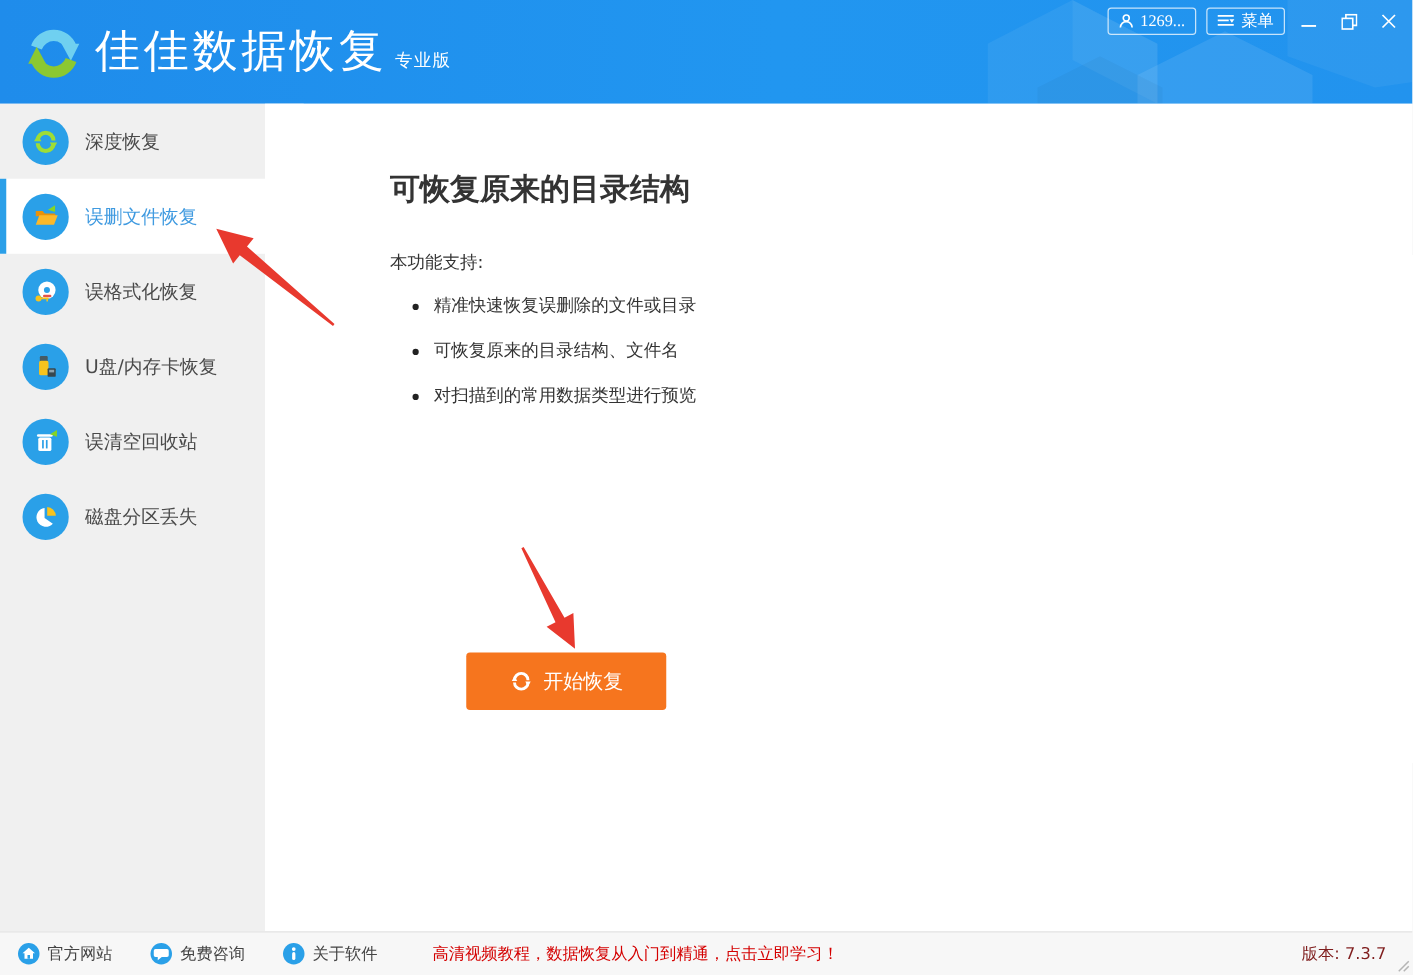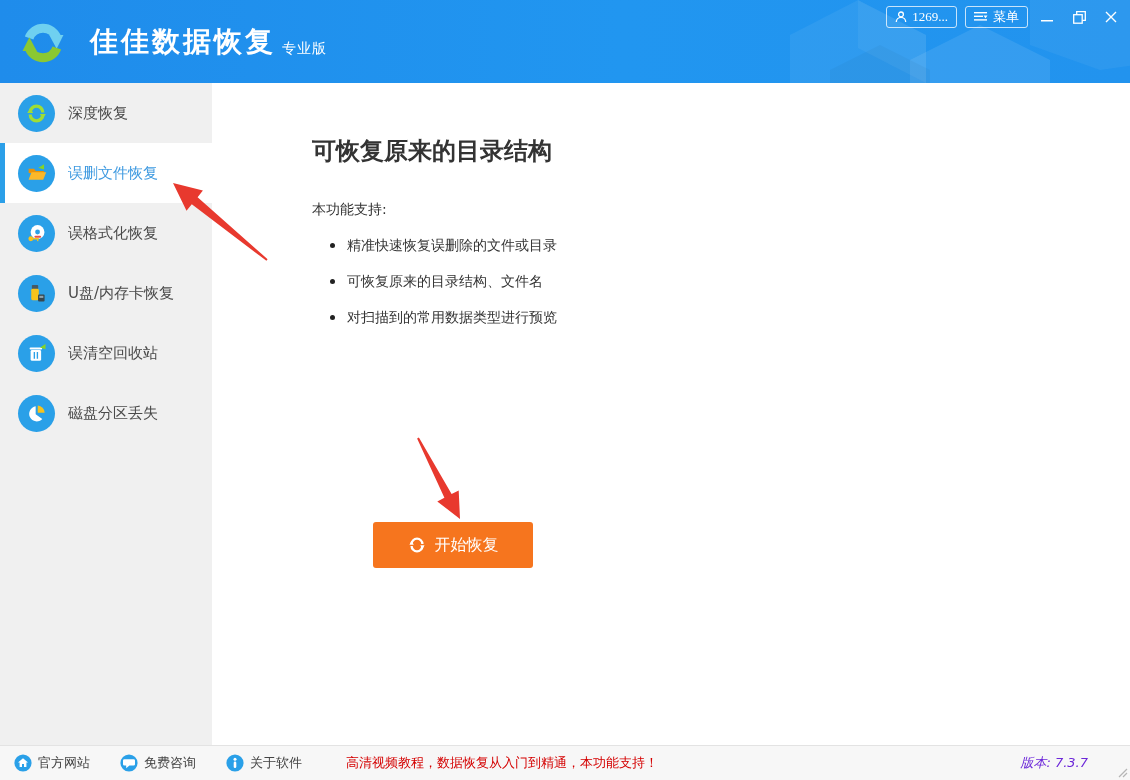"佳佳数据恢复" .brand-title { font-size: 28px -> 36px; font-weight: bold -> normal; margin-left: 22px -> 8px }
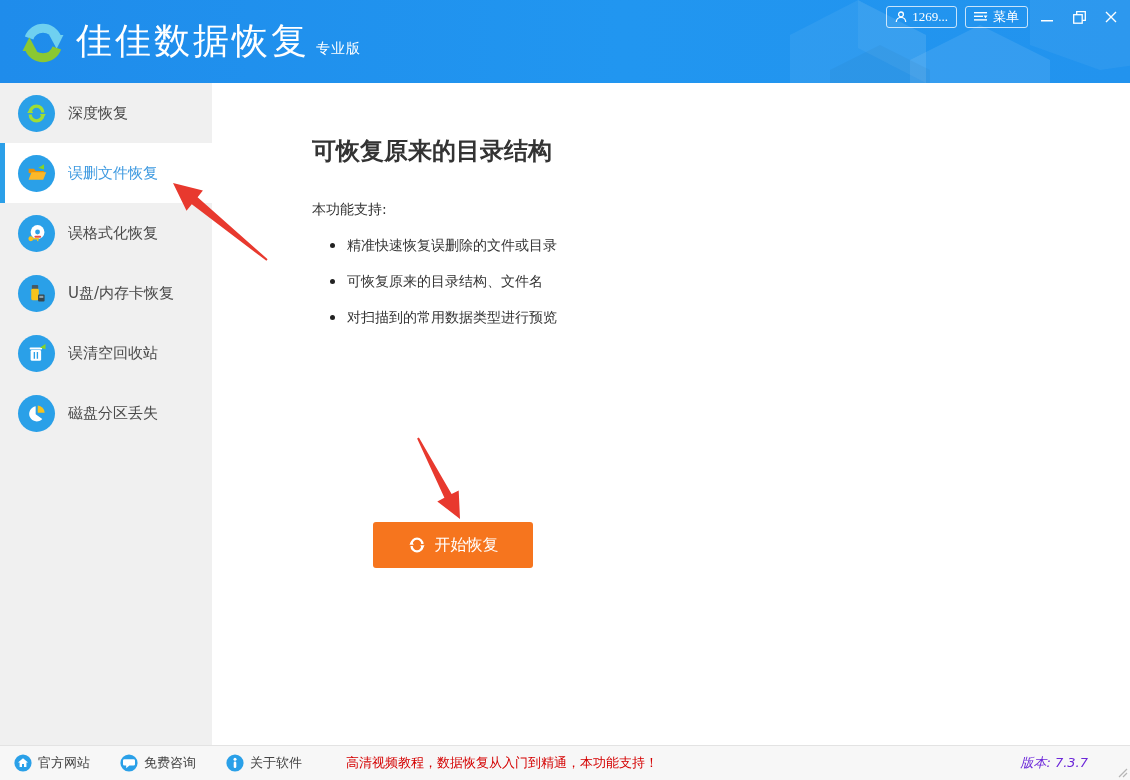"高清视频教程，数据恢复从入门到精通，本功能支持！" span.f-promo { text: 本功能支持 -> 点击立即学习 }
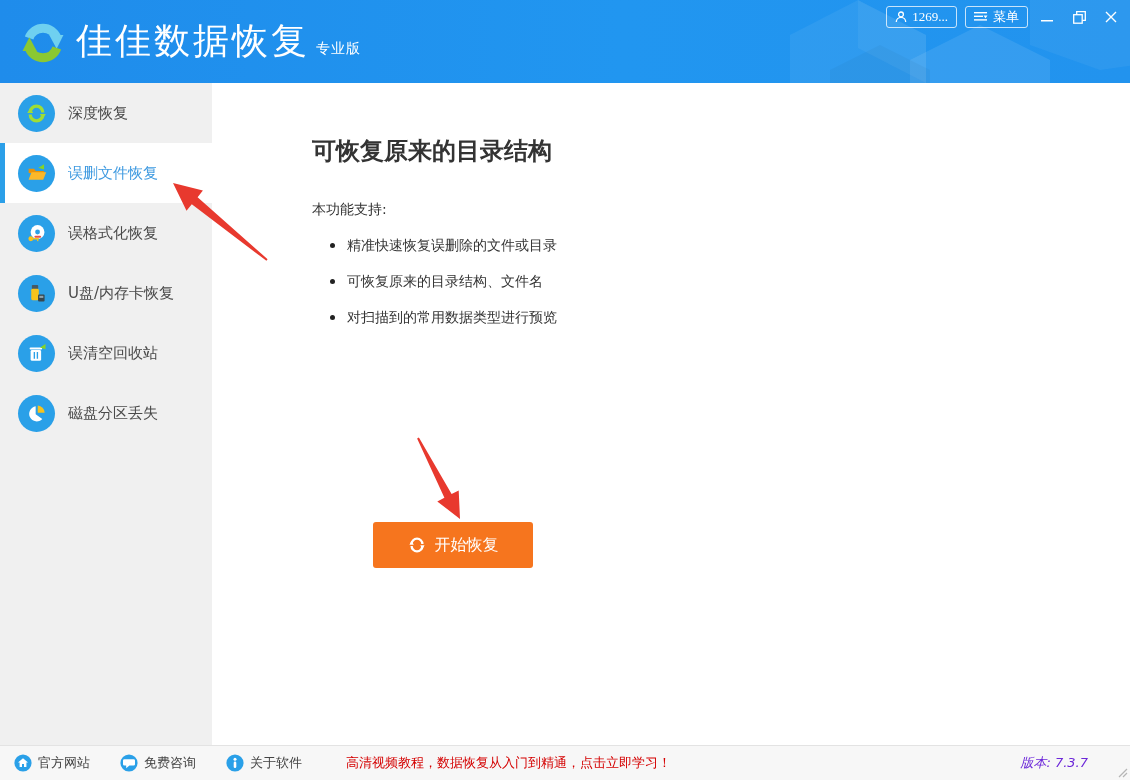"版本: 7.3.7" .f-version { color: #6d28d9 -> #7f1d1d; font-style: italic -> none; margin-right: 28px -> 7px }
